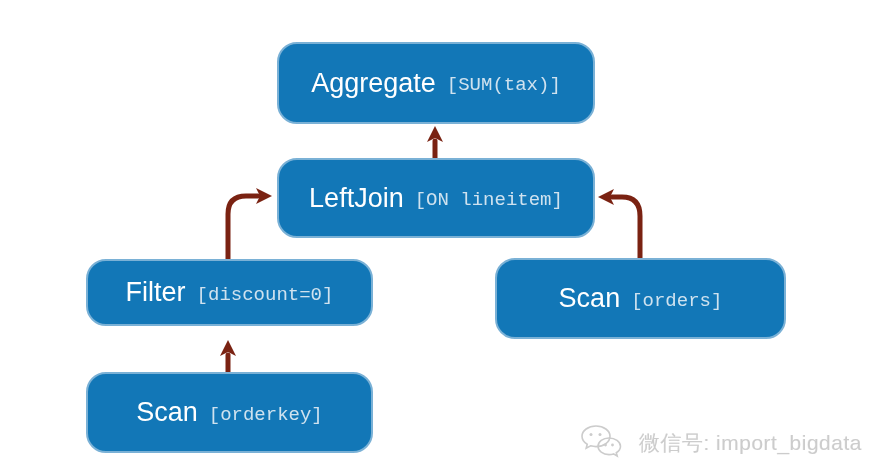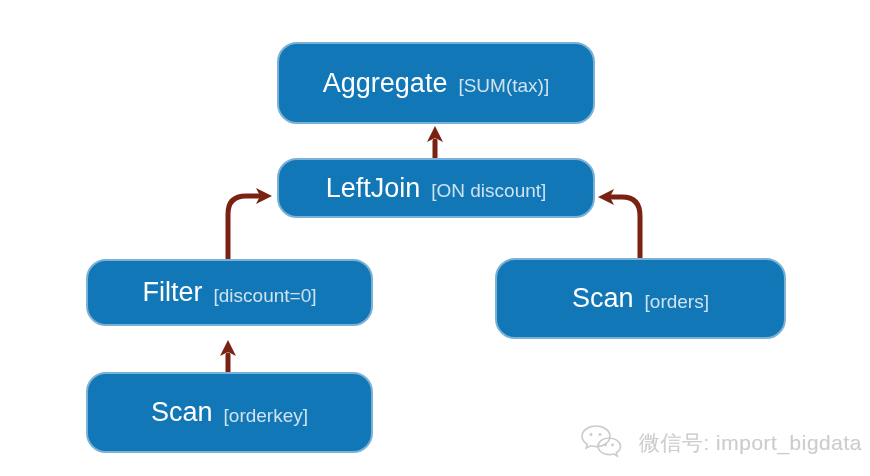"[SUM(tax)]" .node .detail { font-family: Liberation Sans, sans-serif -> Liberation Mono, monospace }
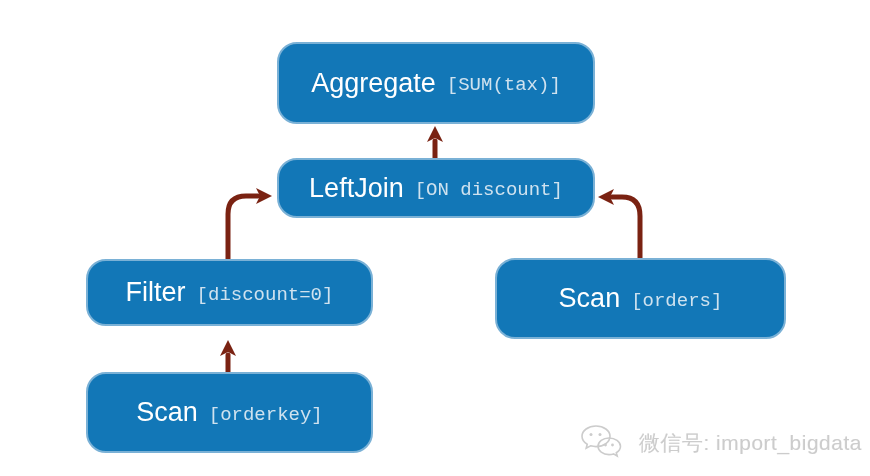"LeftJoin" div.node { height: 60px -> 80px }
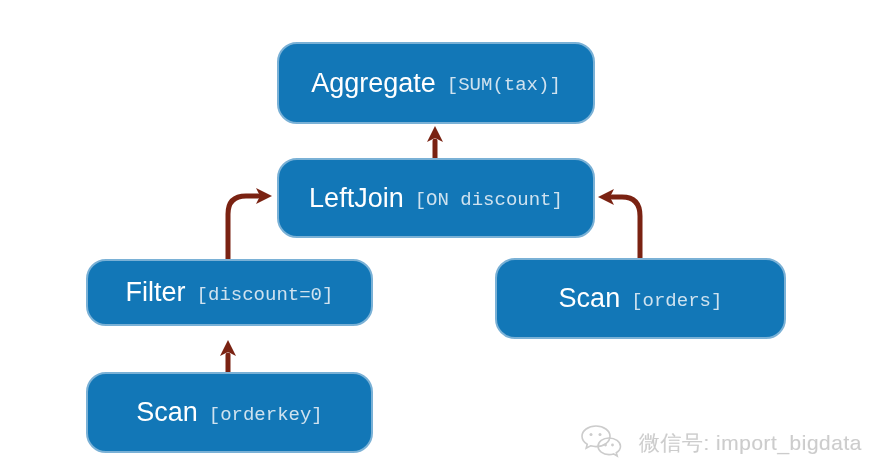"[ON discount]" span.detail { text: discount -> lineitem }
